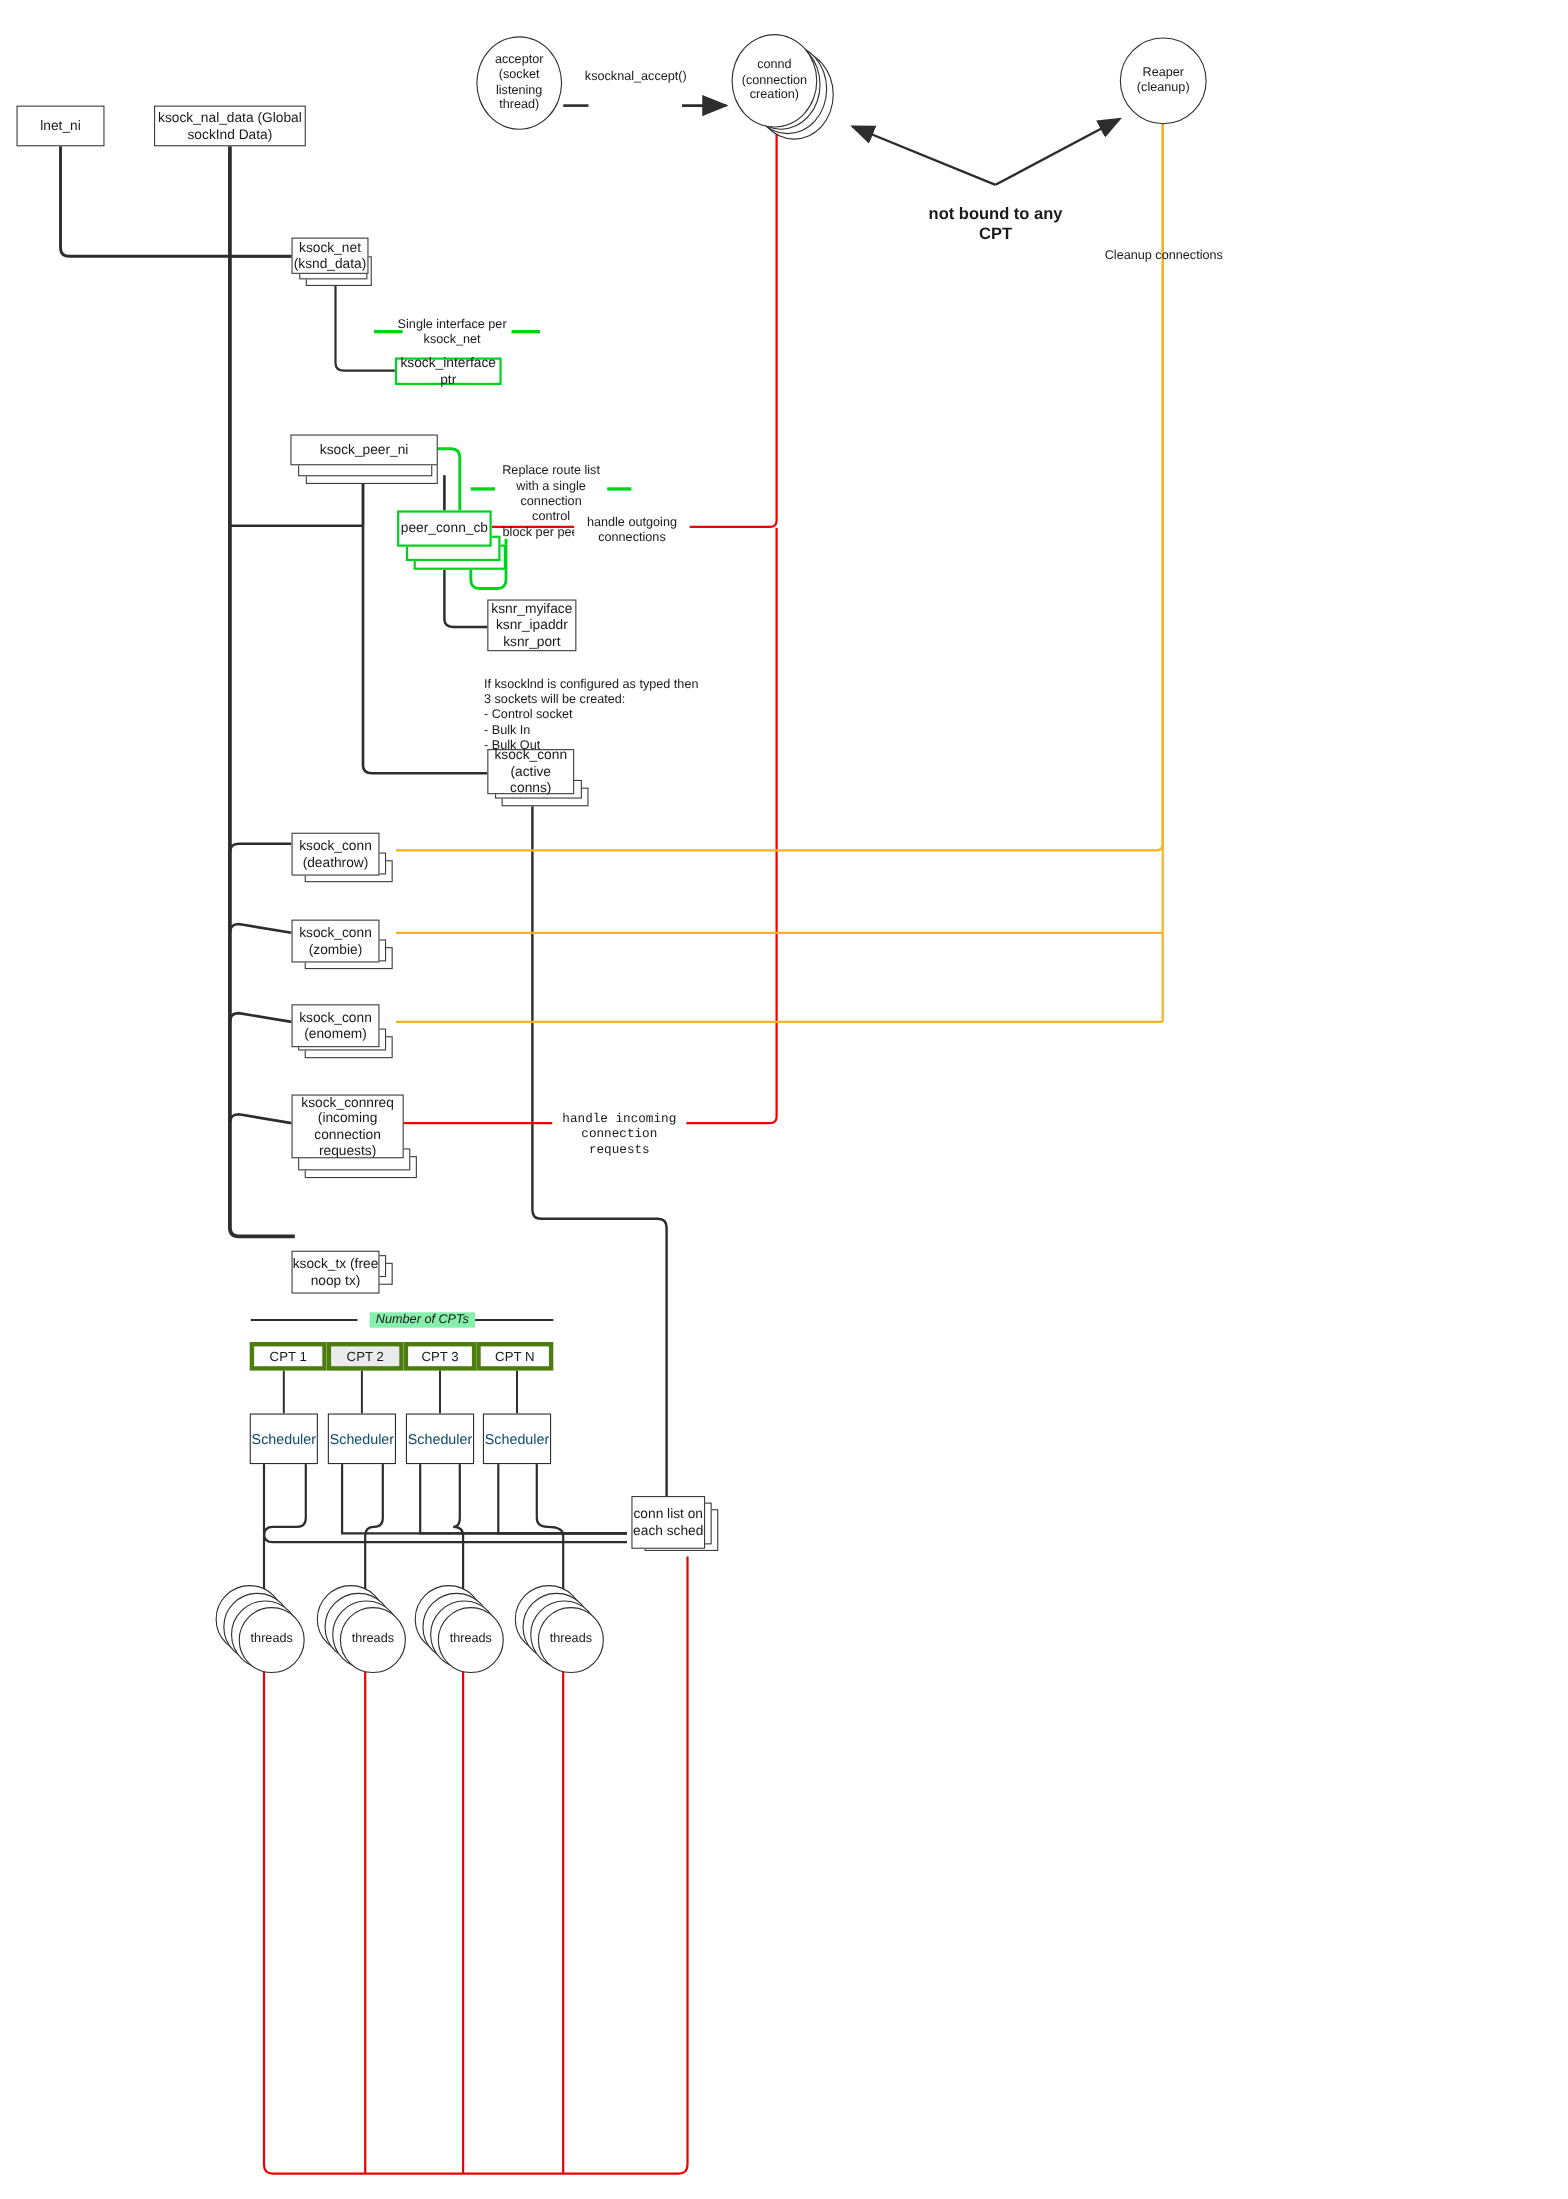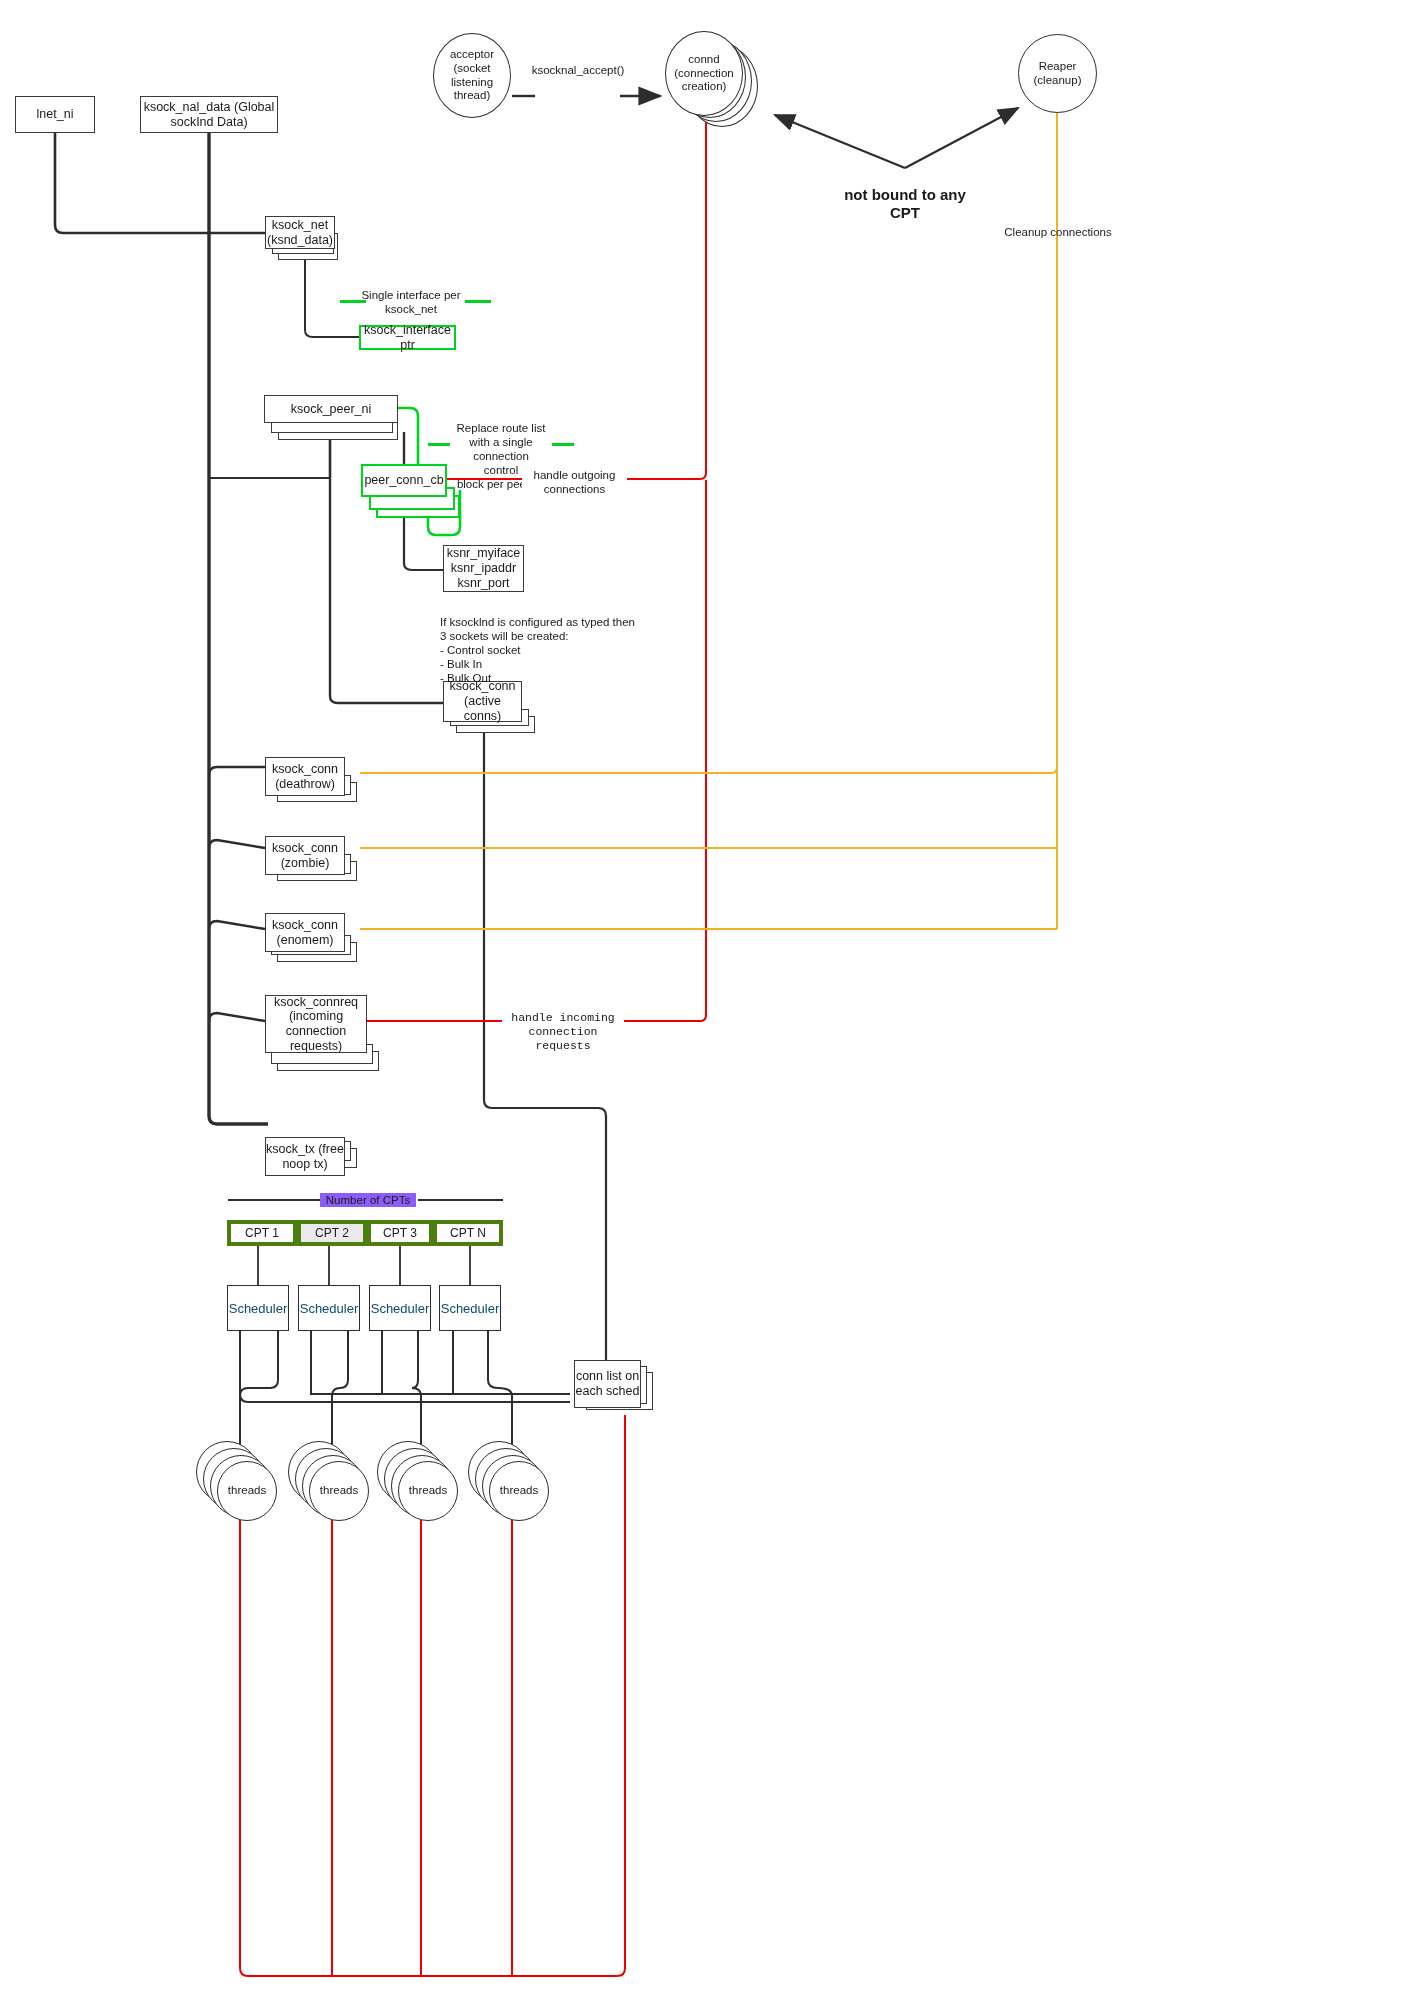"Number of CPTs" div.label { background: #8b5cf6 -> #86efac; font-style: none -> italic; left: 320px -> 336px }
